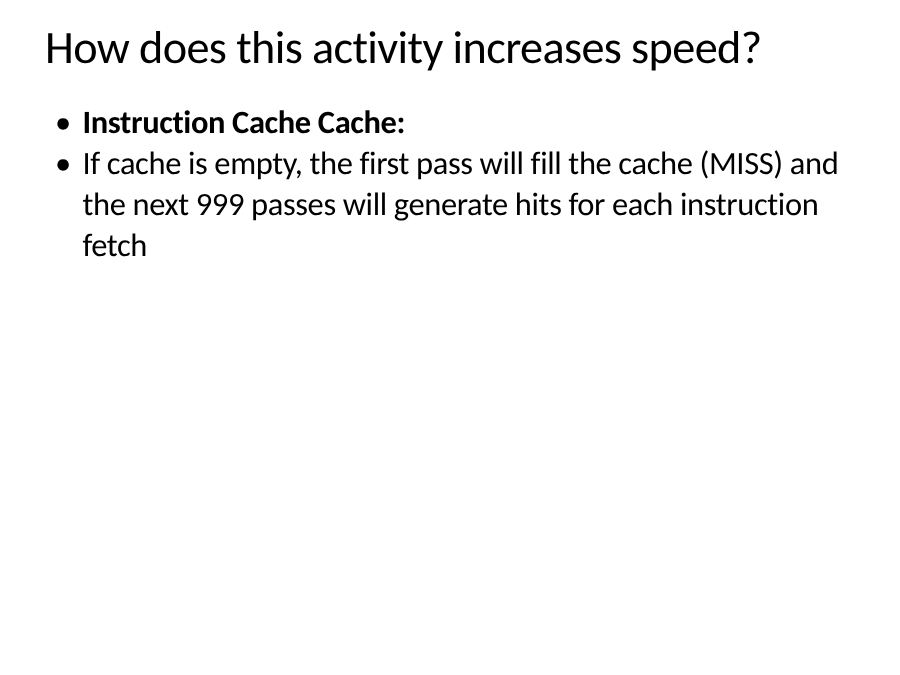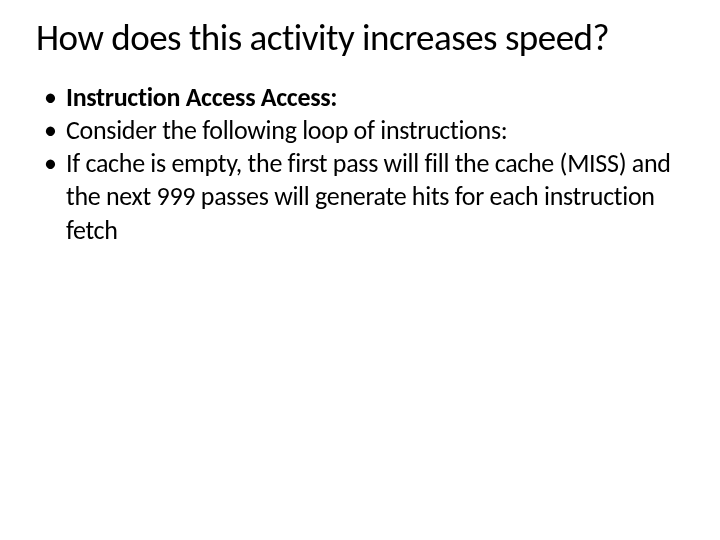"Instruction Access Access:" span.bold { text: Access Access -> Cache Cache }
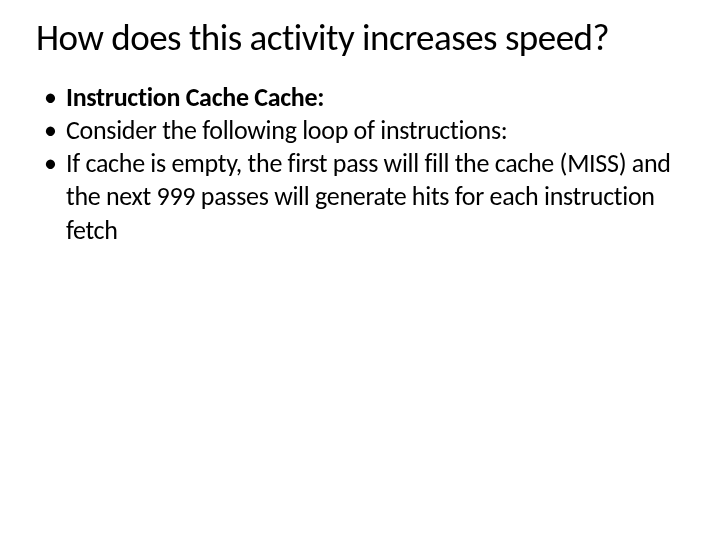"Consider the following loop of" li { html: <li><span>Consider the following loop of instructions:</span></li> -> none }
